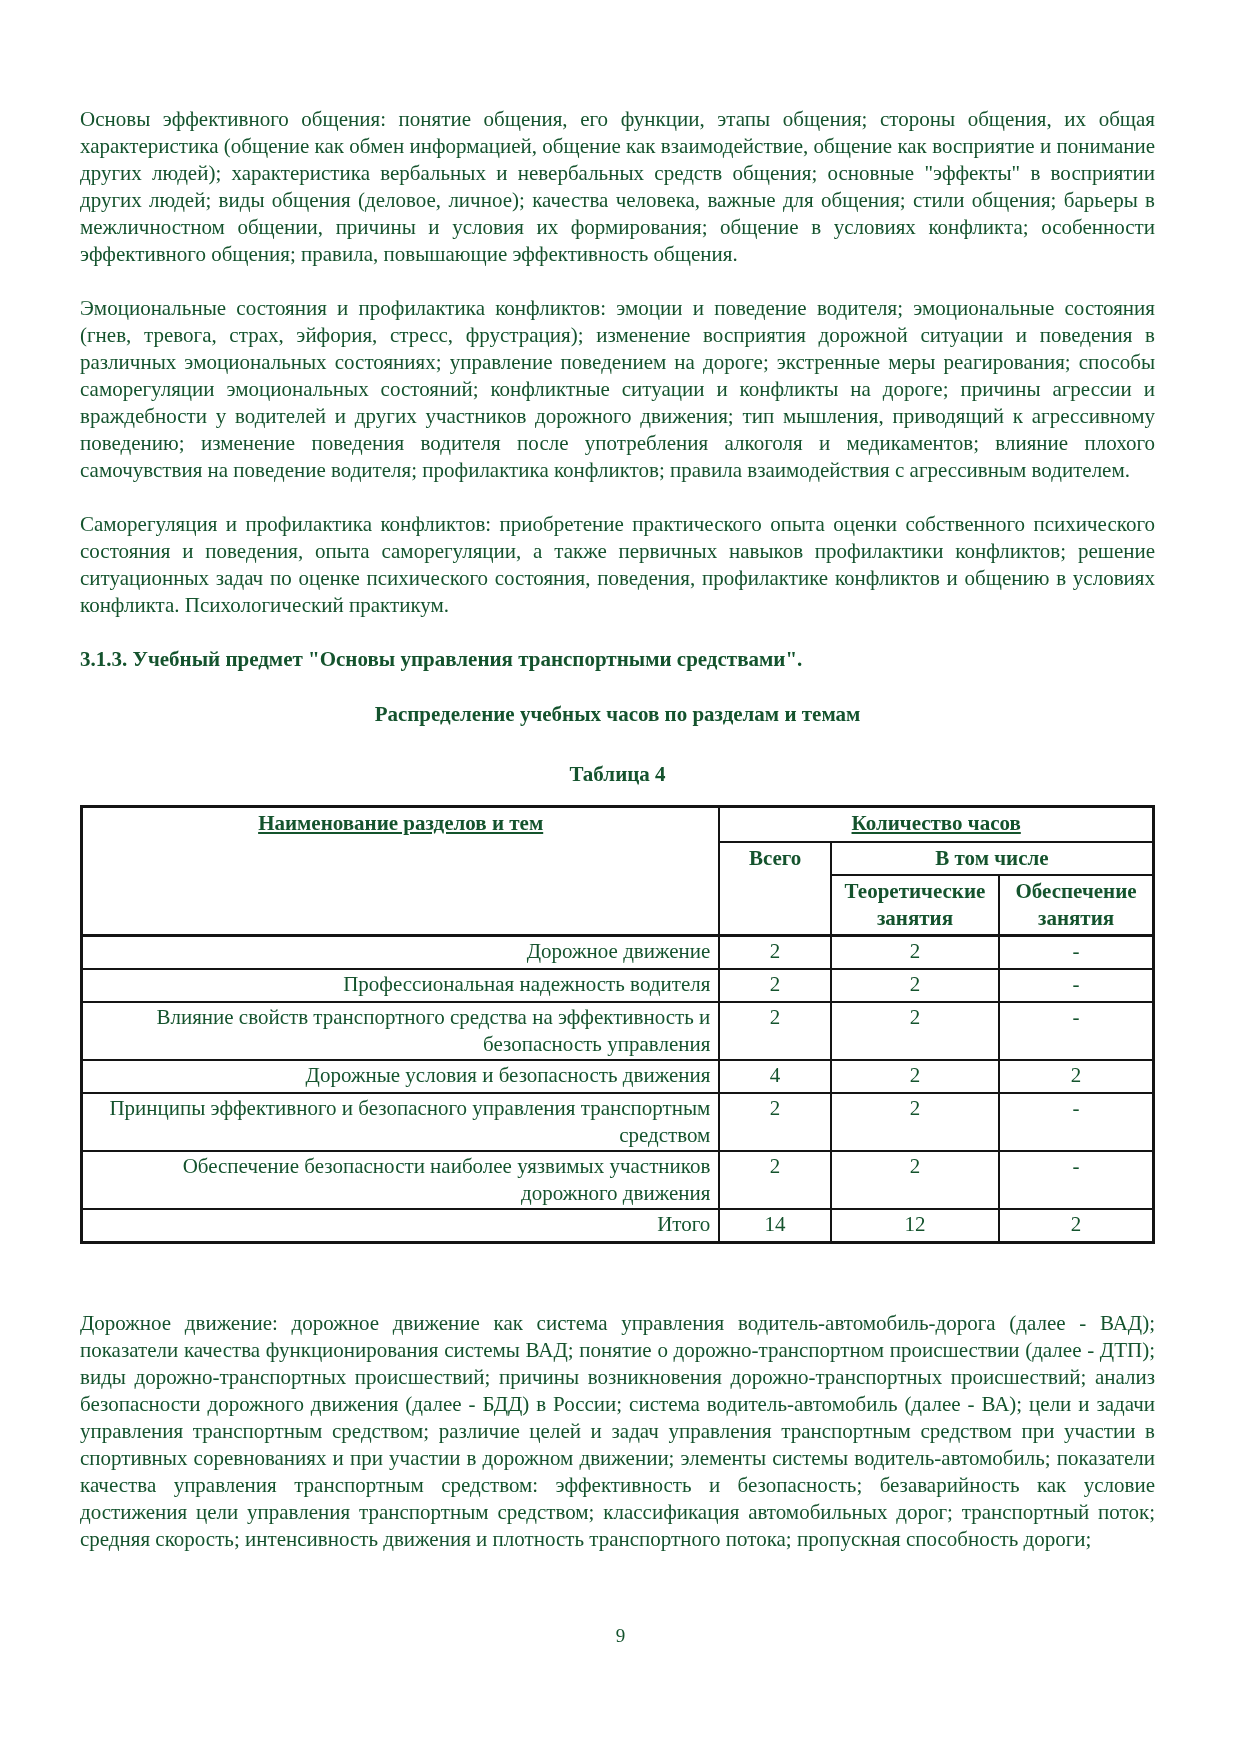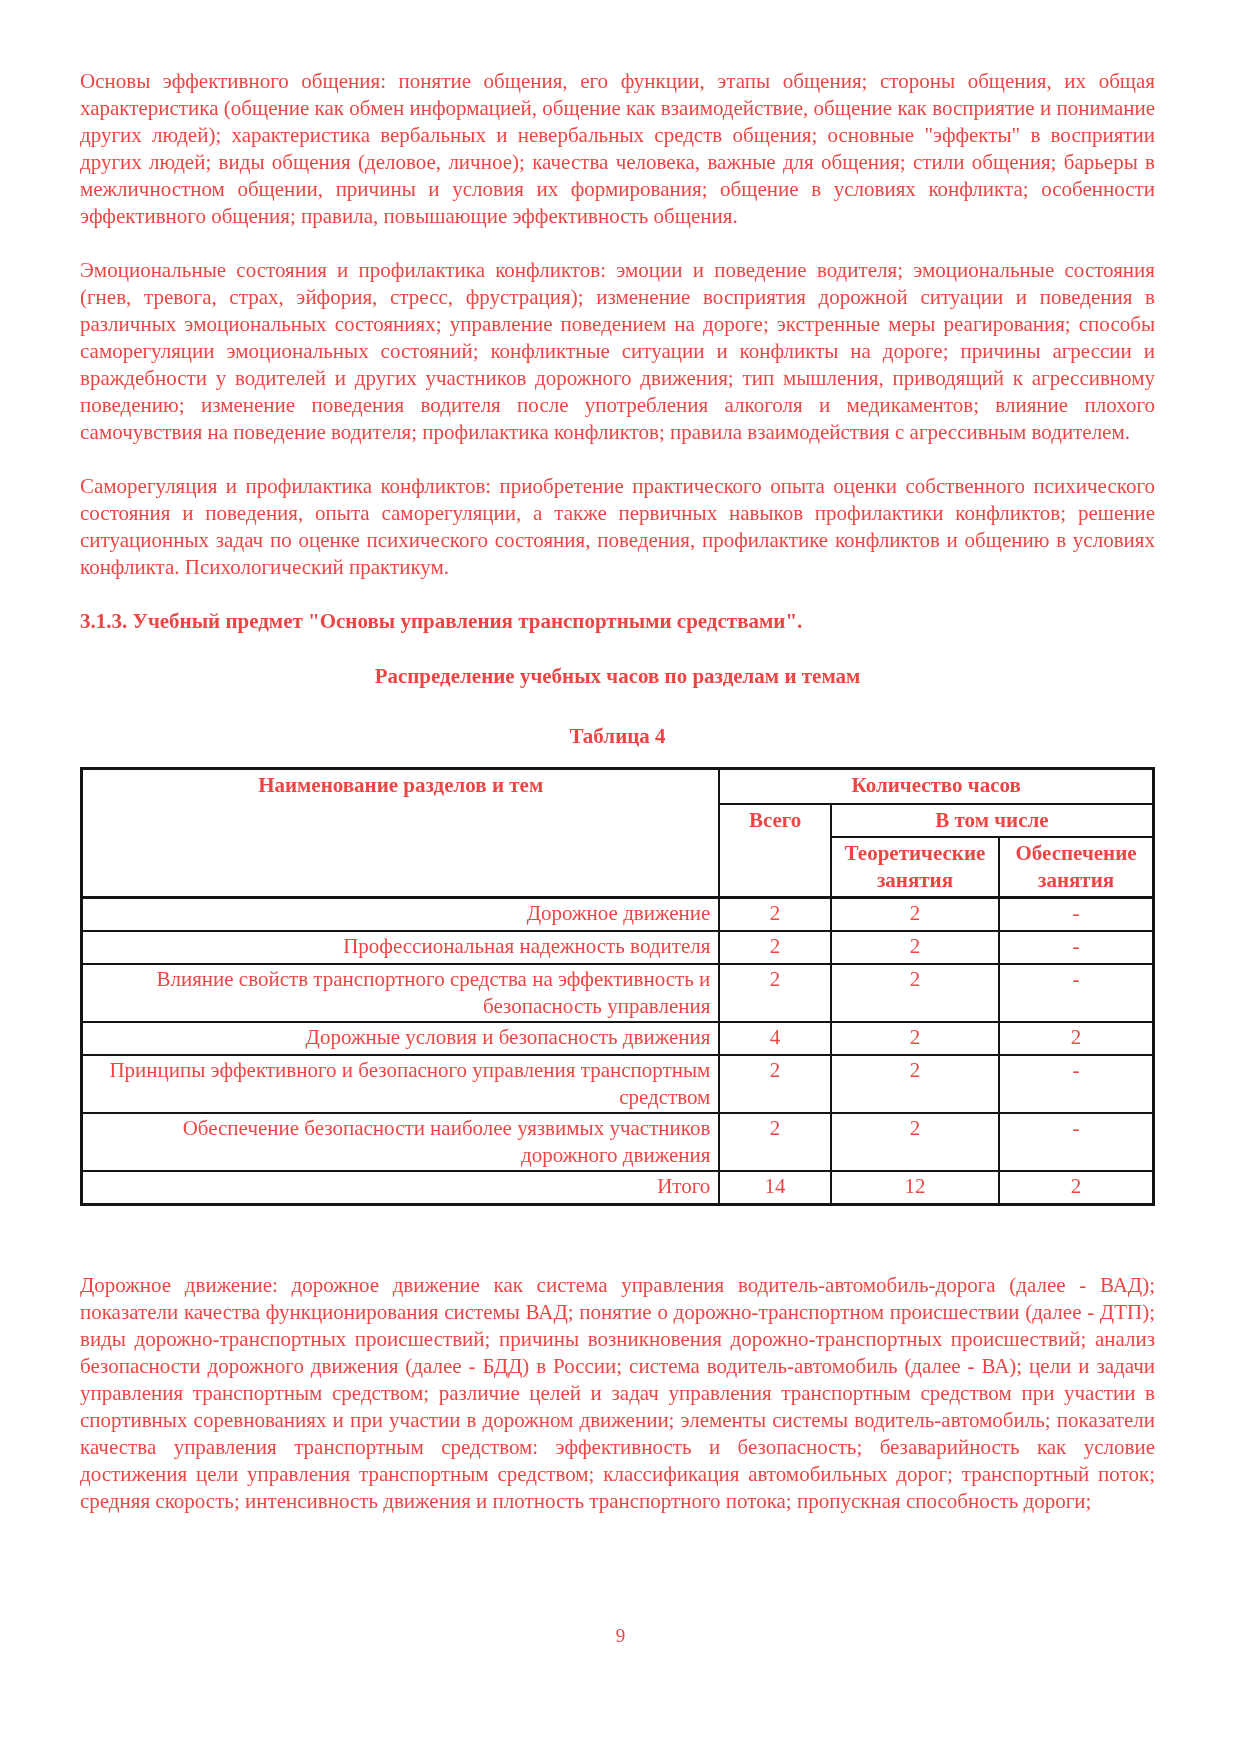"Основы эффективного общения: понятие" .page { color: #ef4444 -> #14532d; padding: 68px 86px 0 80px -> 106px 86px 0 80px }
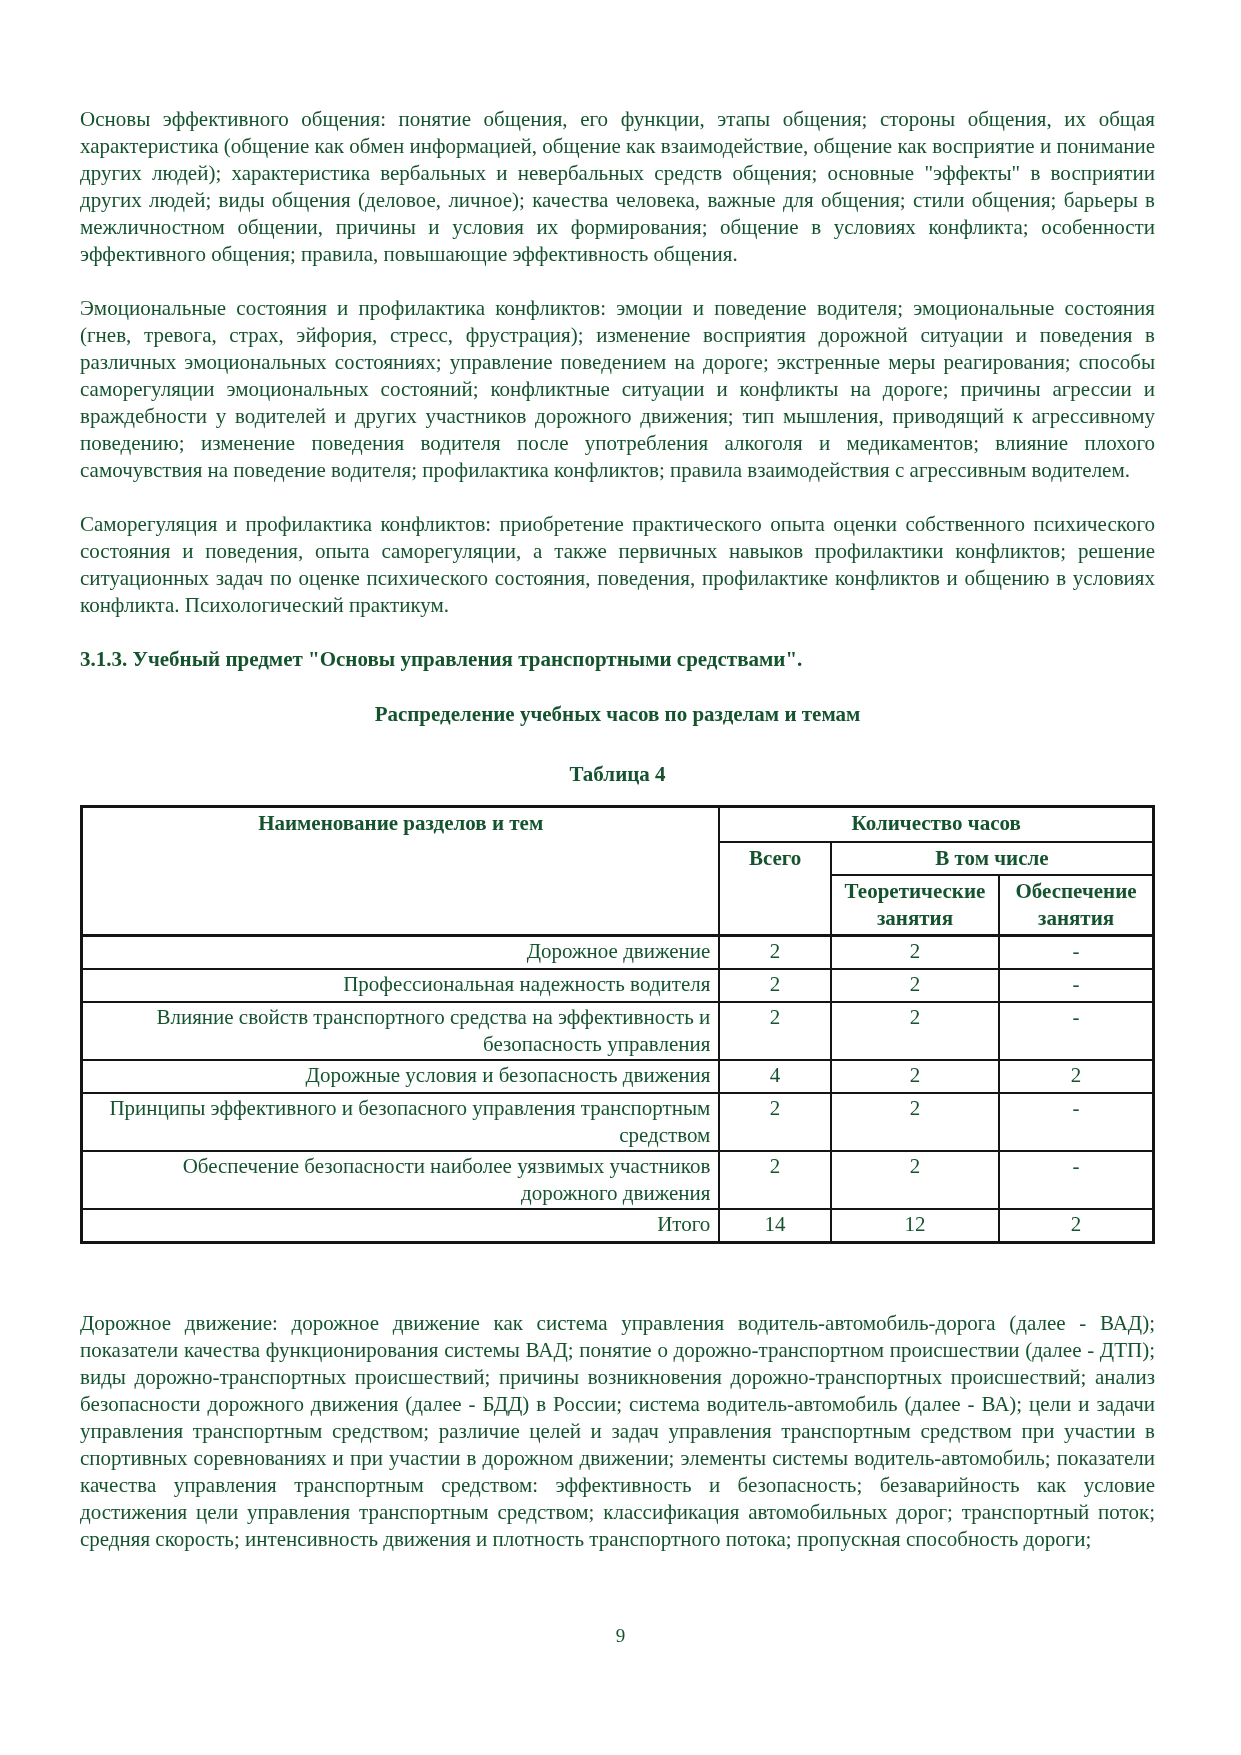"Наименование разделов и тем" table.hours thead tr.r1 th { text-decoration: none -> underline }
